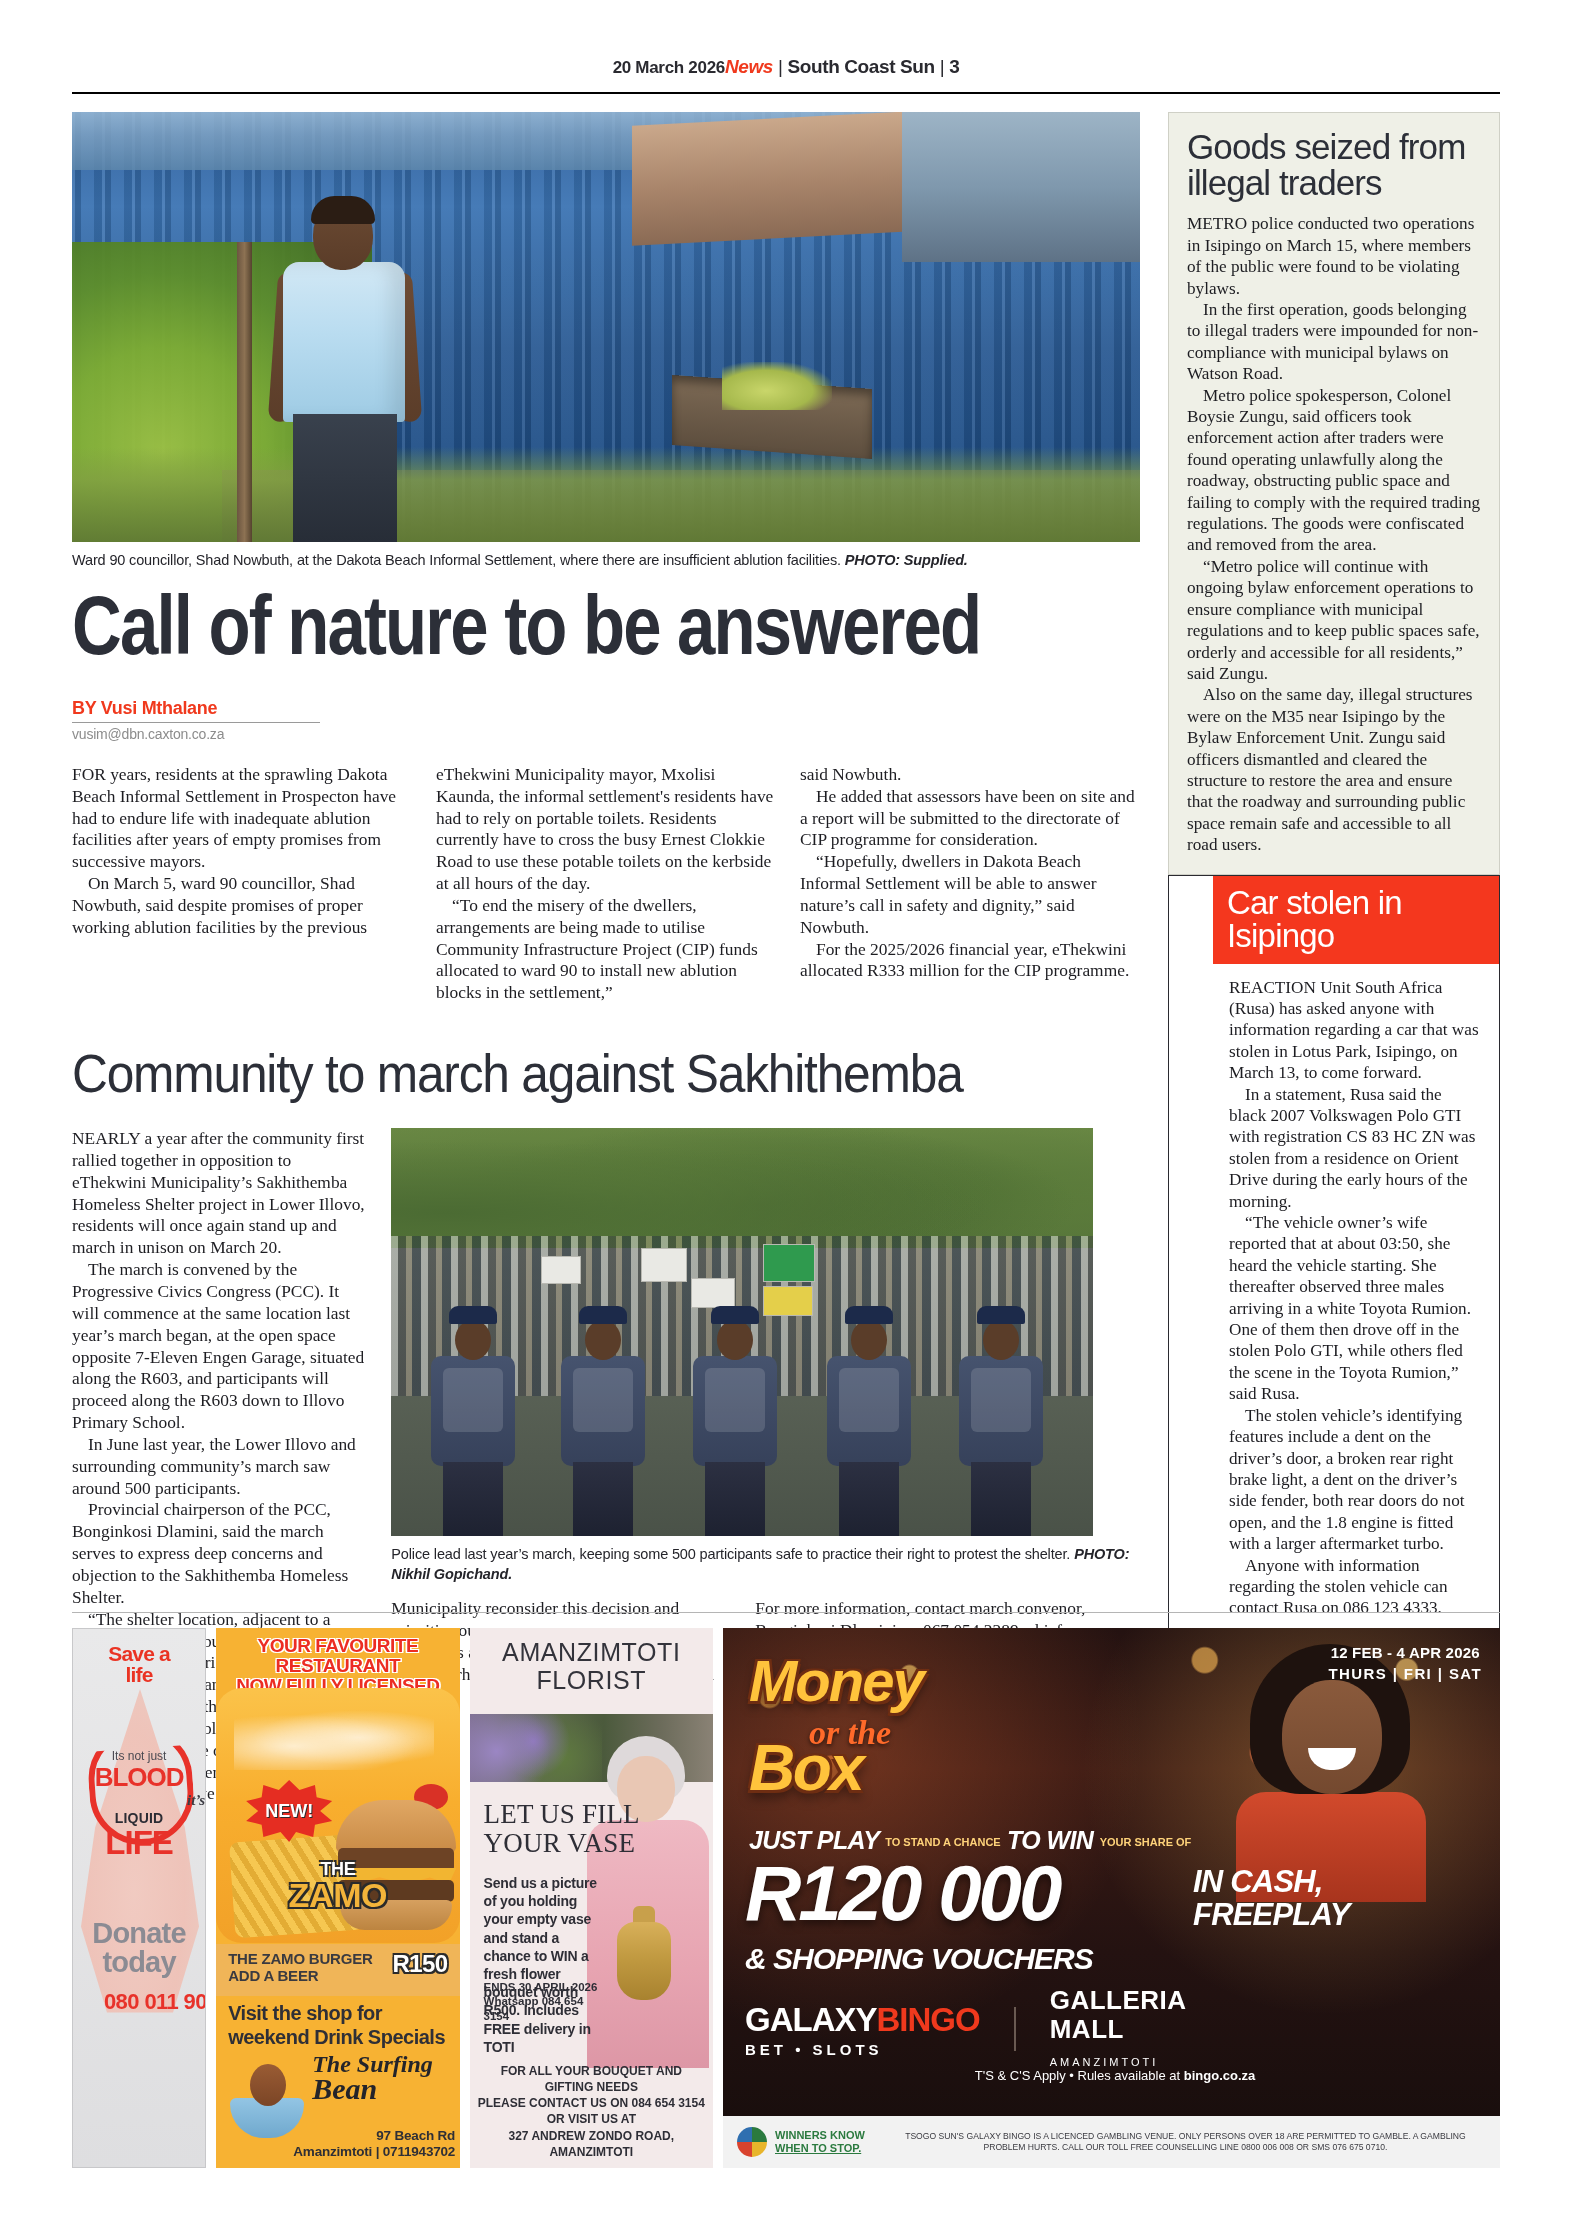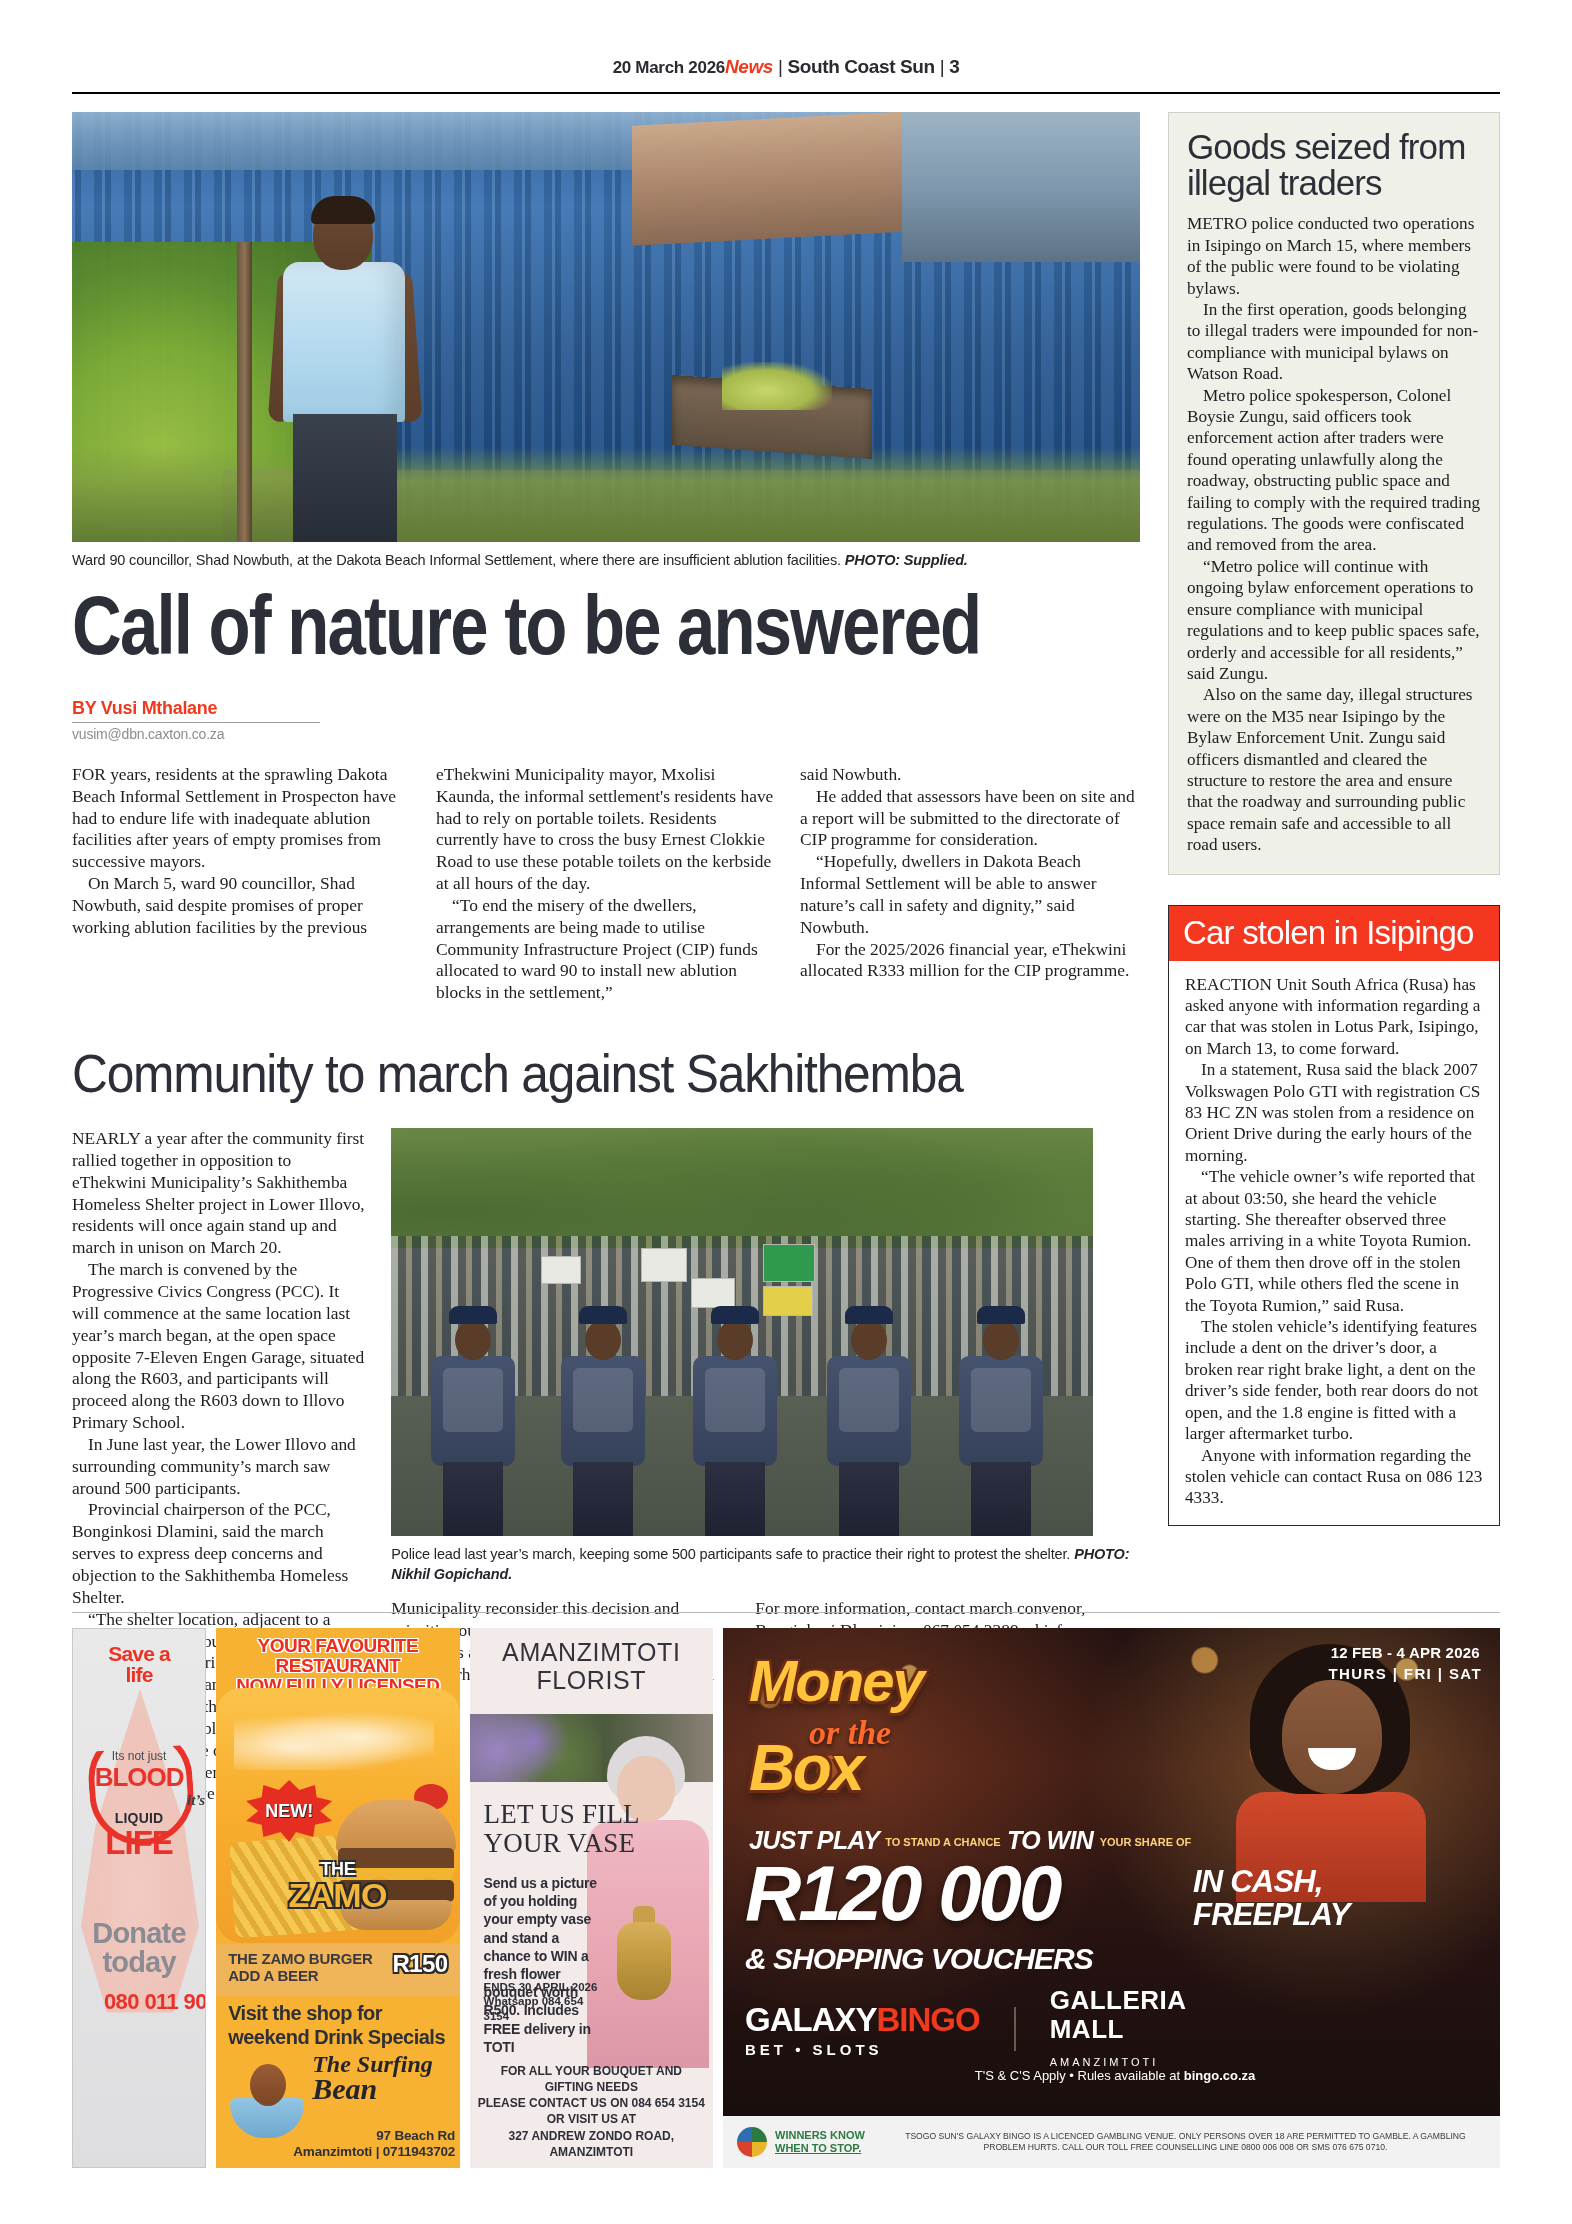"Car stolen in Isipingo" .sidebox2 { margin-top: 30px -> none; padding-left: none -> 44px }
